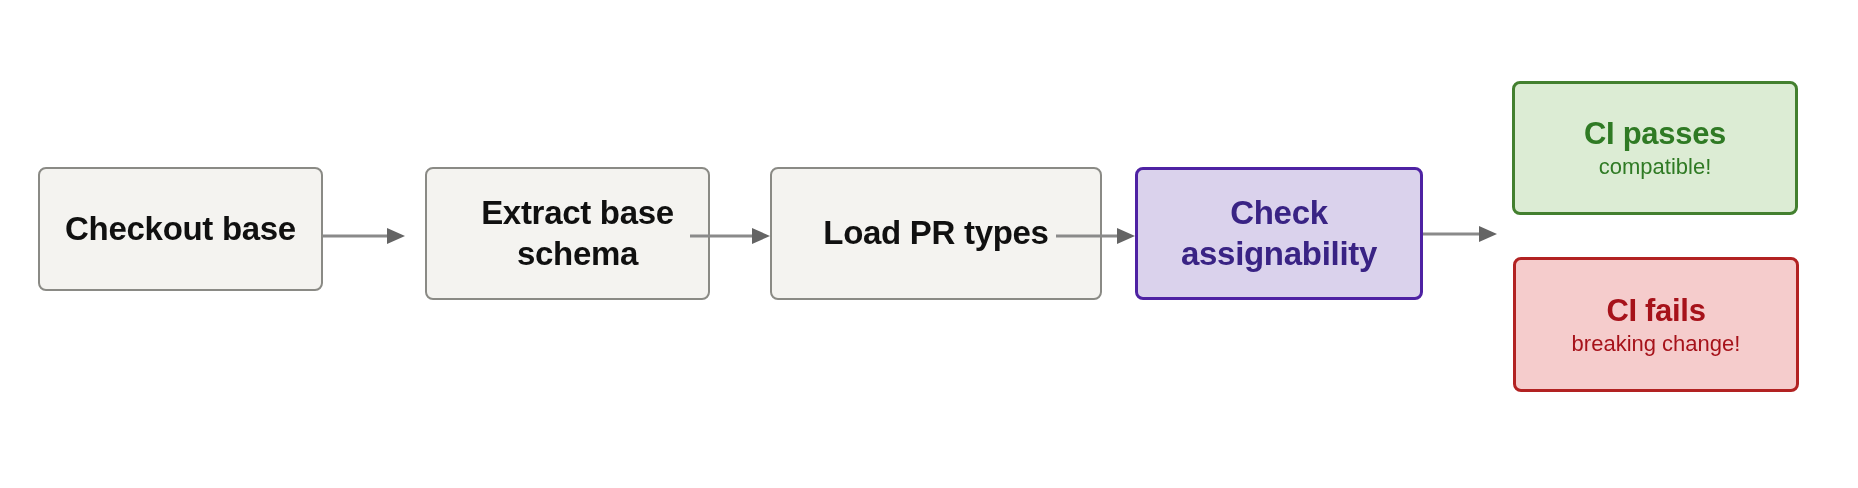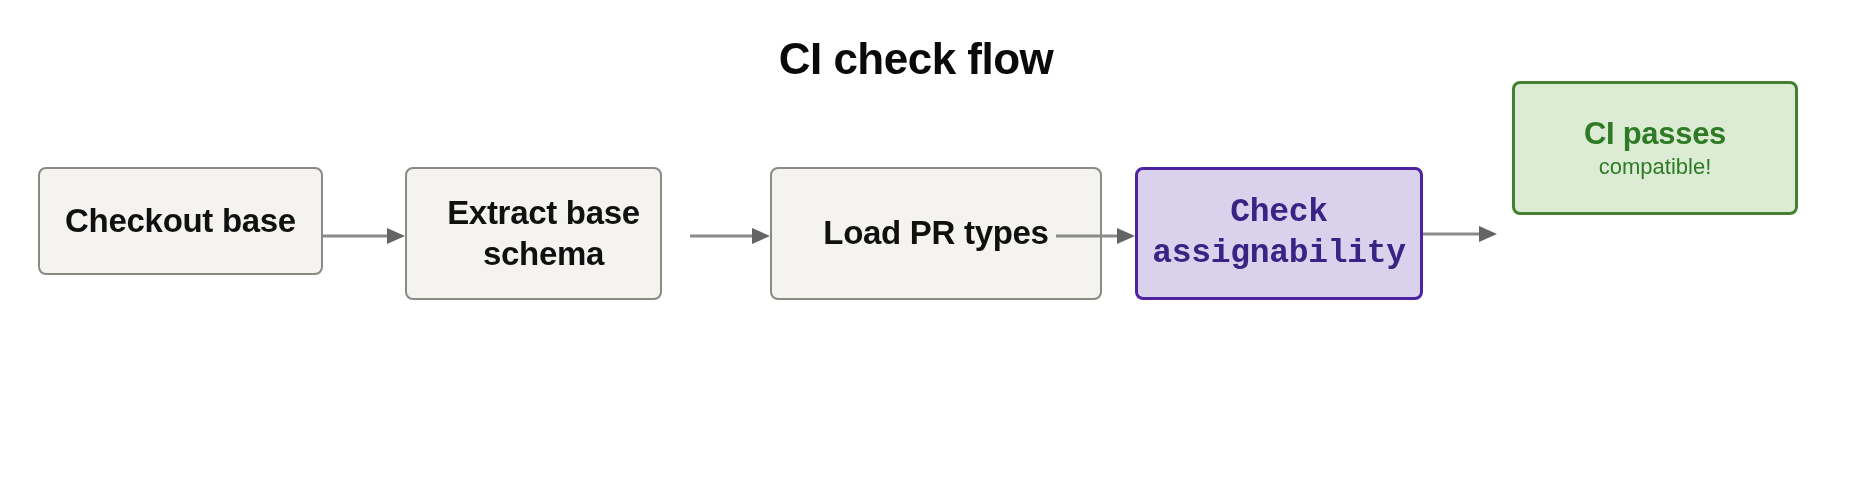"CI check flow" div.diagram-title { html: <div>CI check flow</div> -> none }
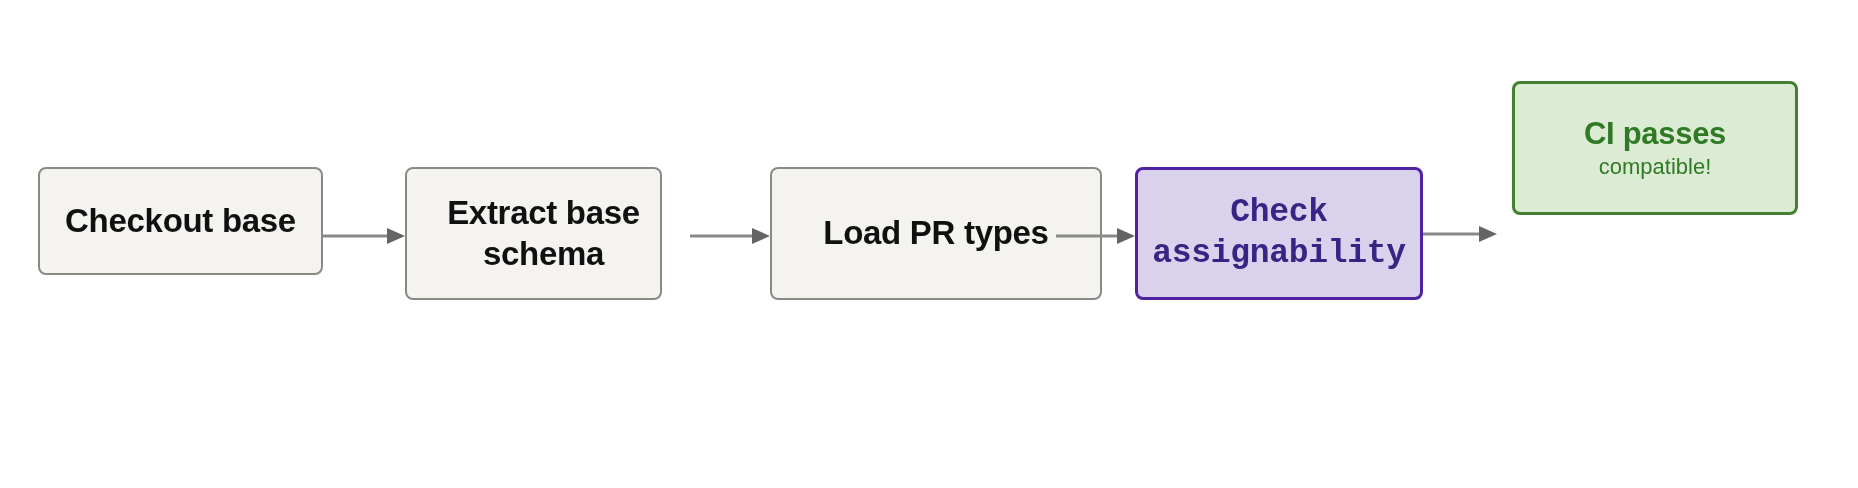"Checkout base" div.node { height: 108px -> 124px }
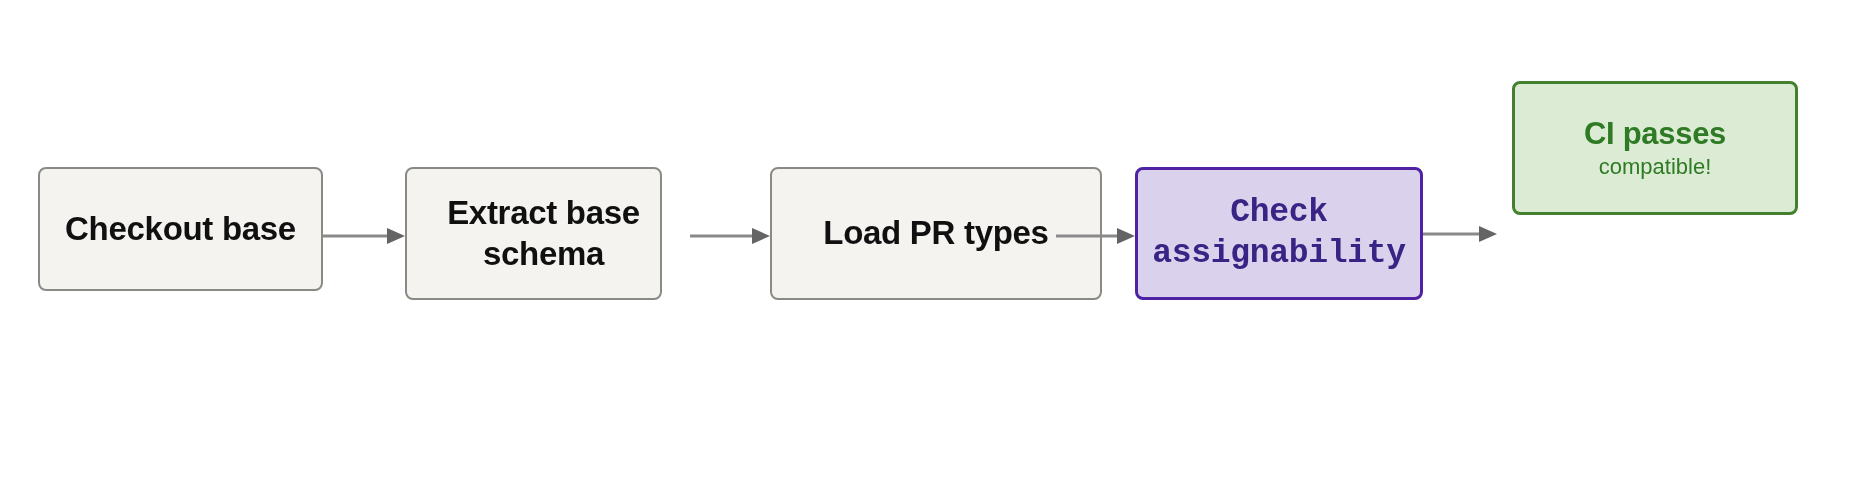"Extract base schema" div.node { left: 405px -> 425px; width: 257px -> 285px }
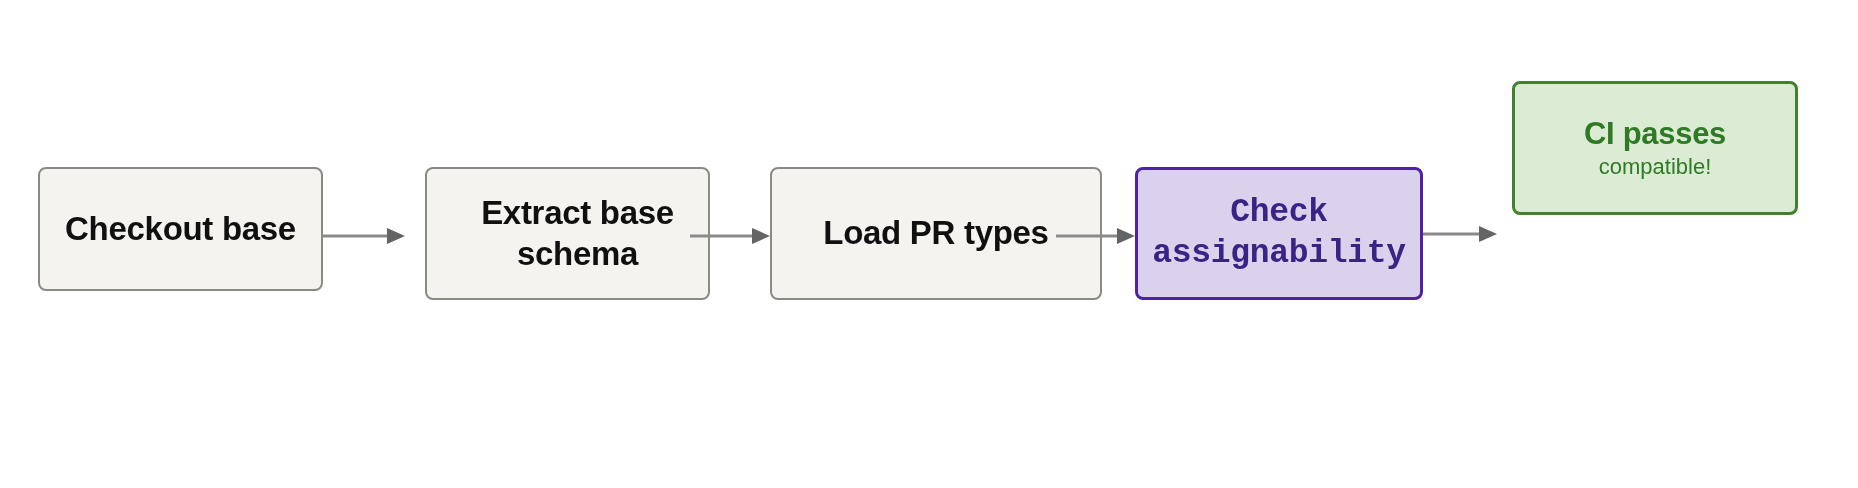"Check assignability" .node.accent { font-family: Liberation Mono, monospace -> none }
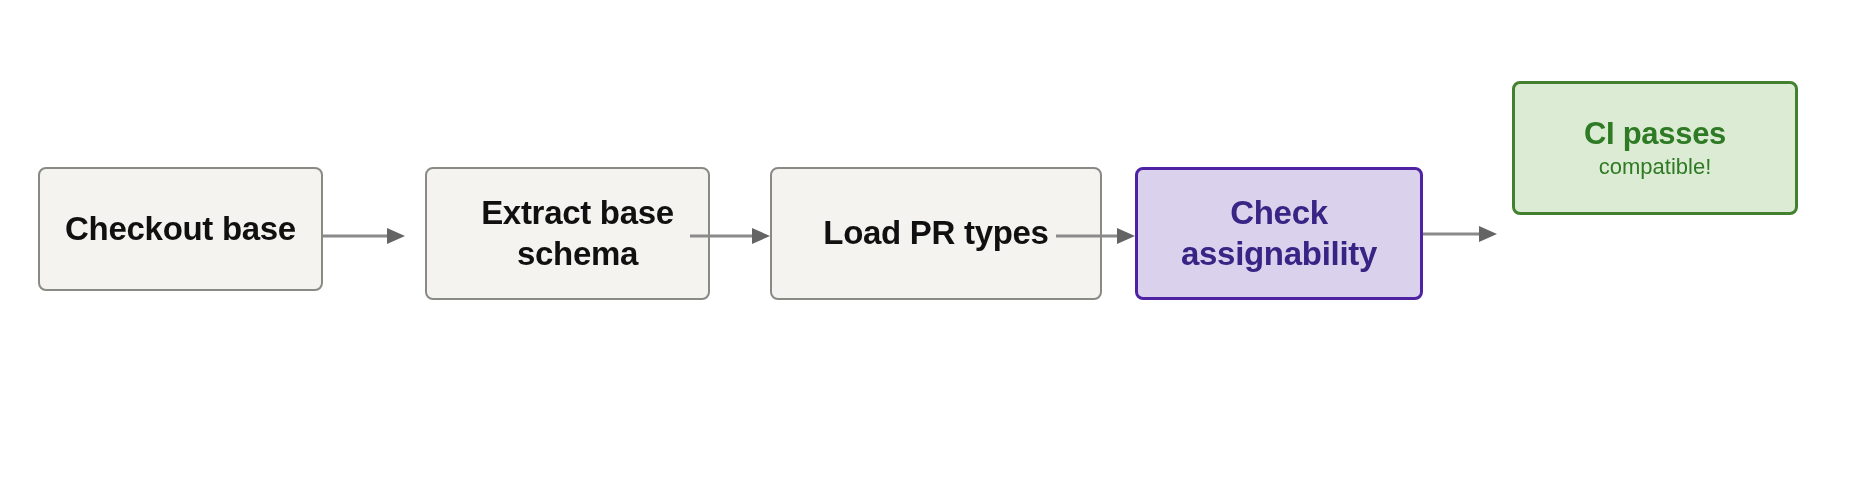"CI fails" div.node { html: none -> <div> <div>CI fails</div> <div>breaking change!</div> </div> }
